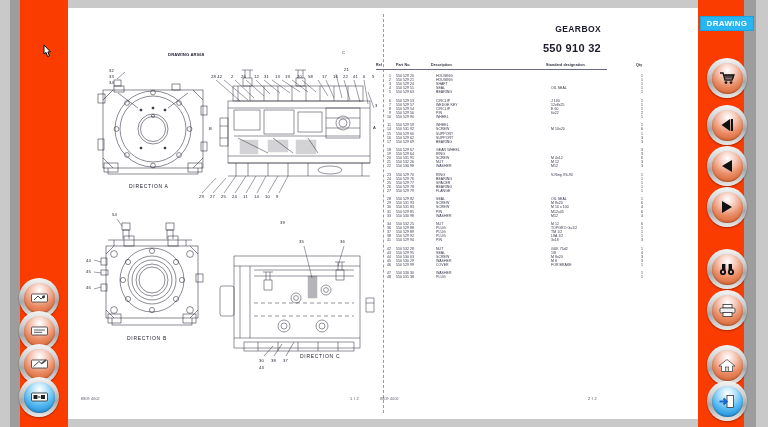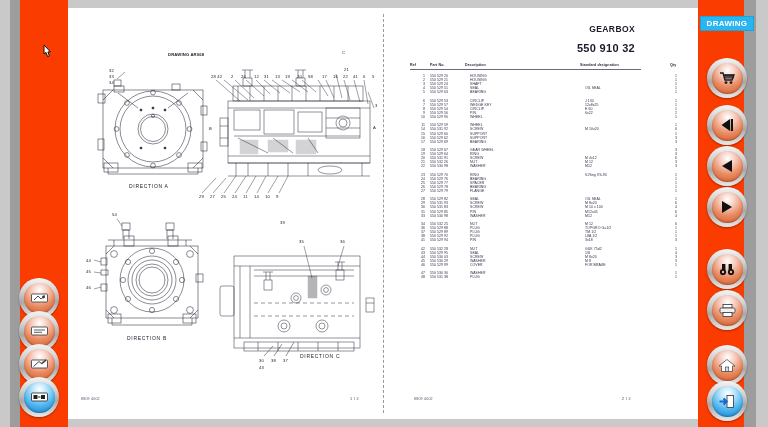"GEARBOX" .page.right { left: 333px -> 299px }
